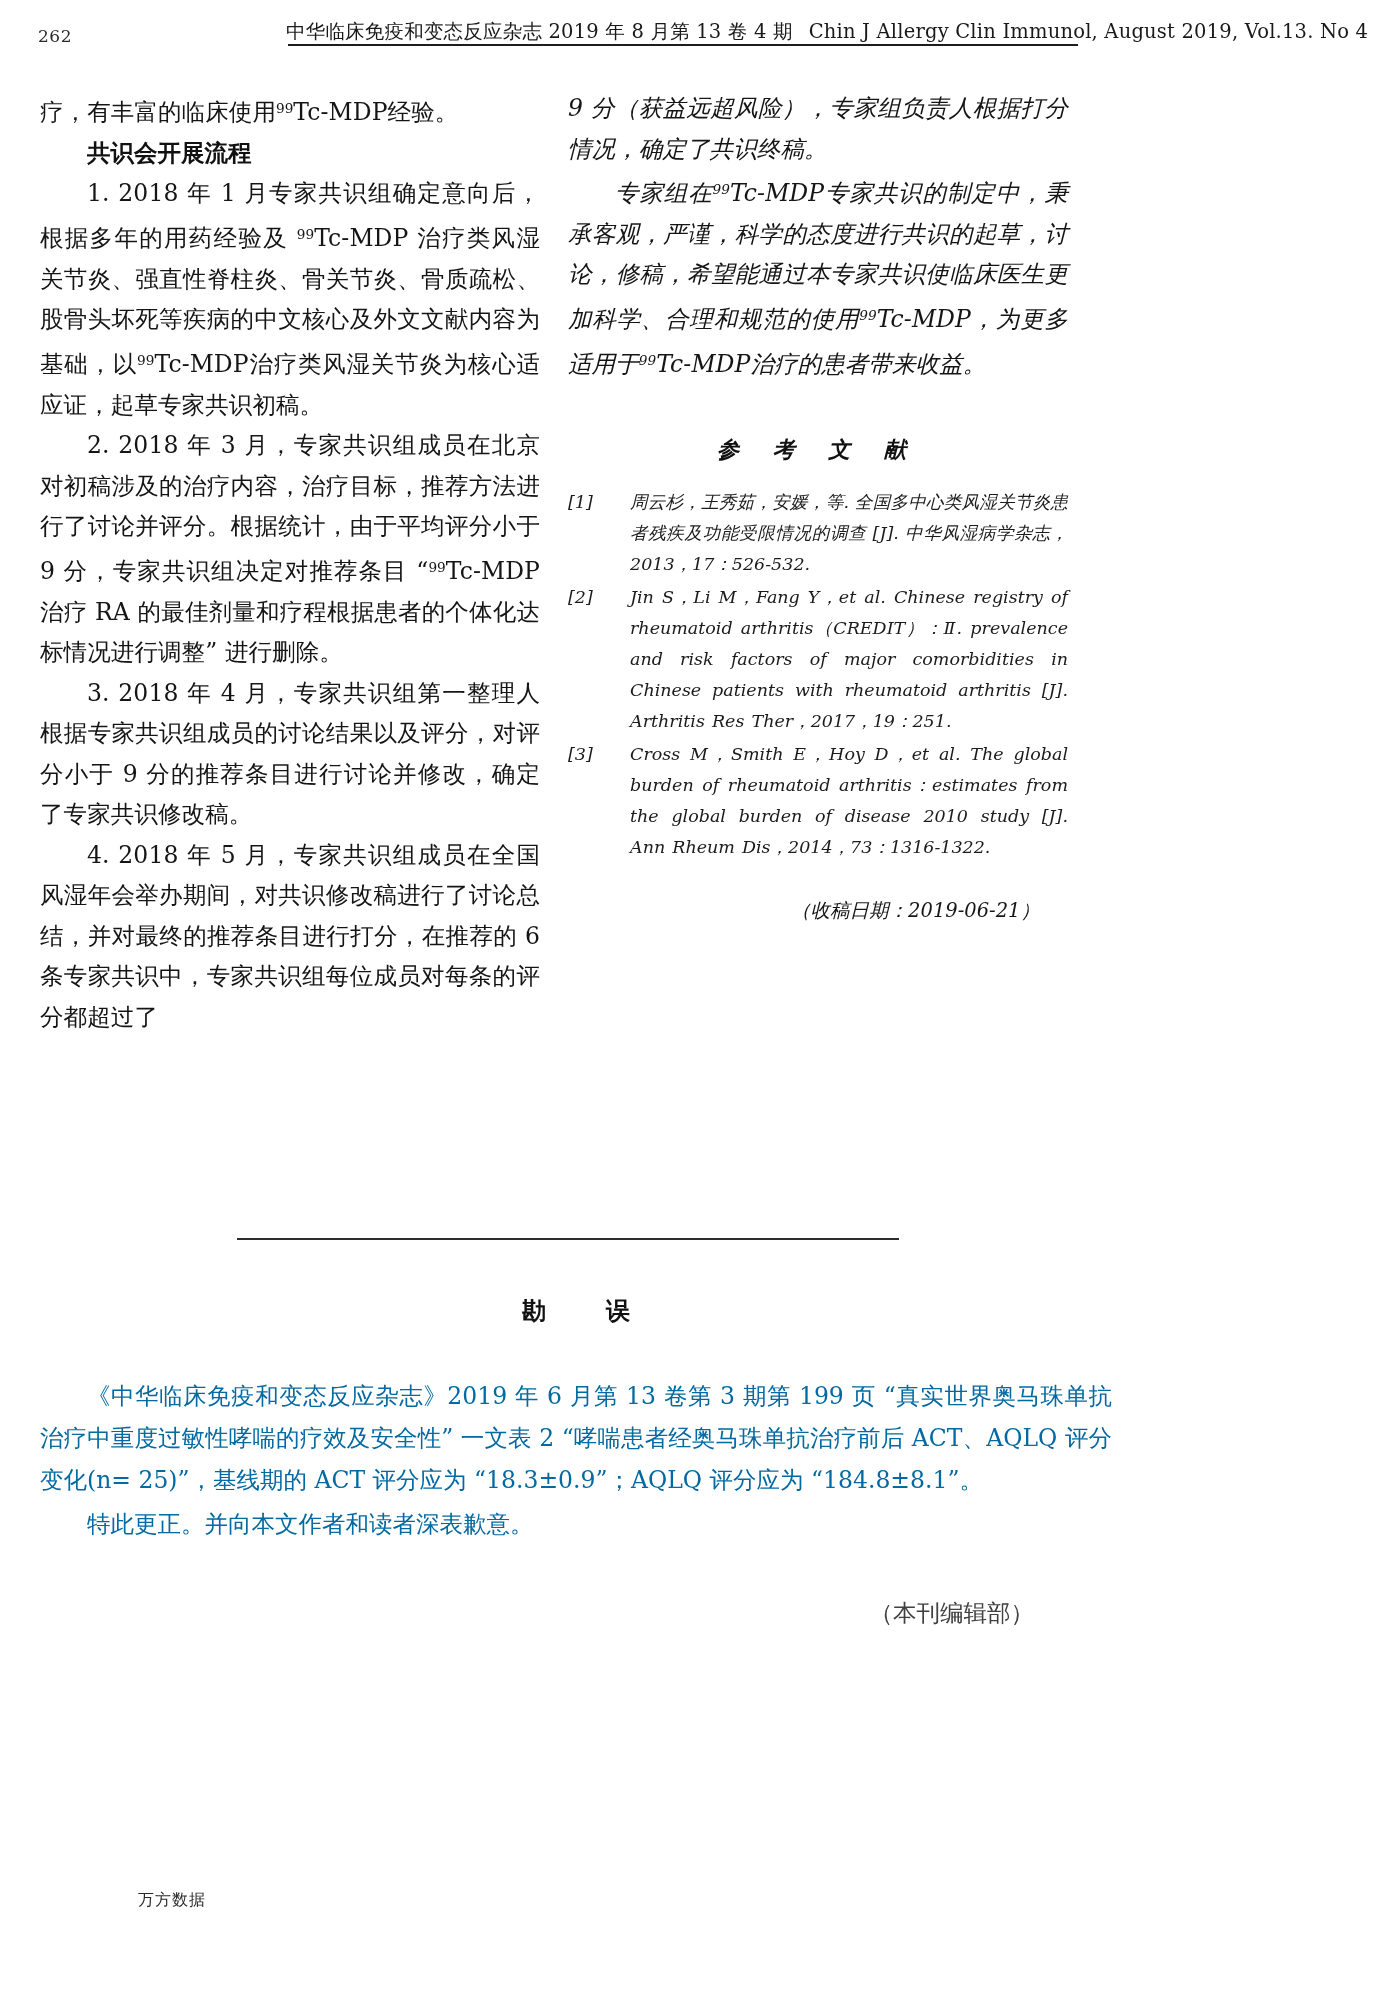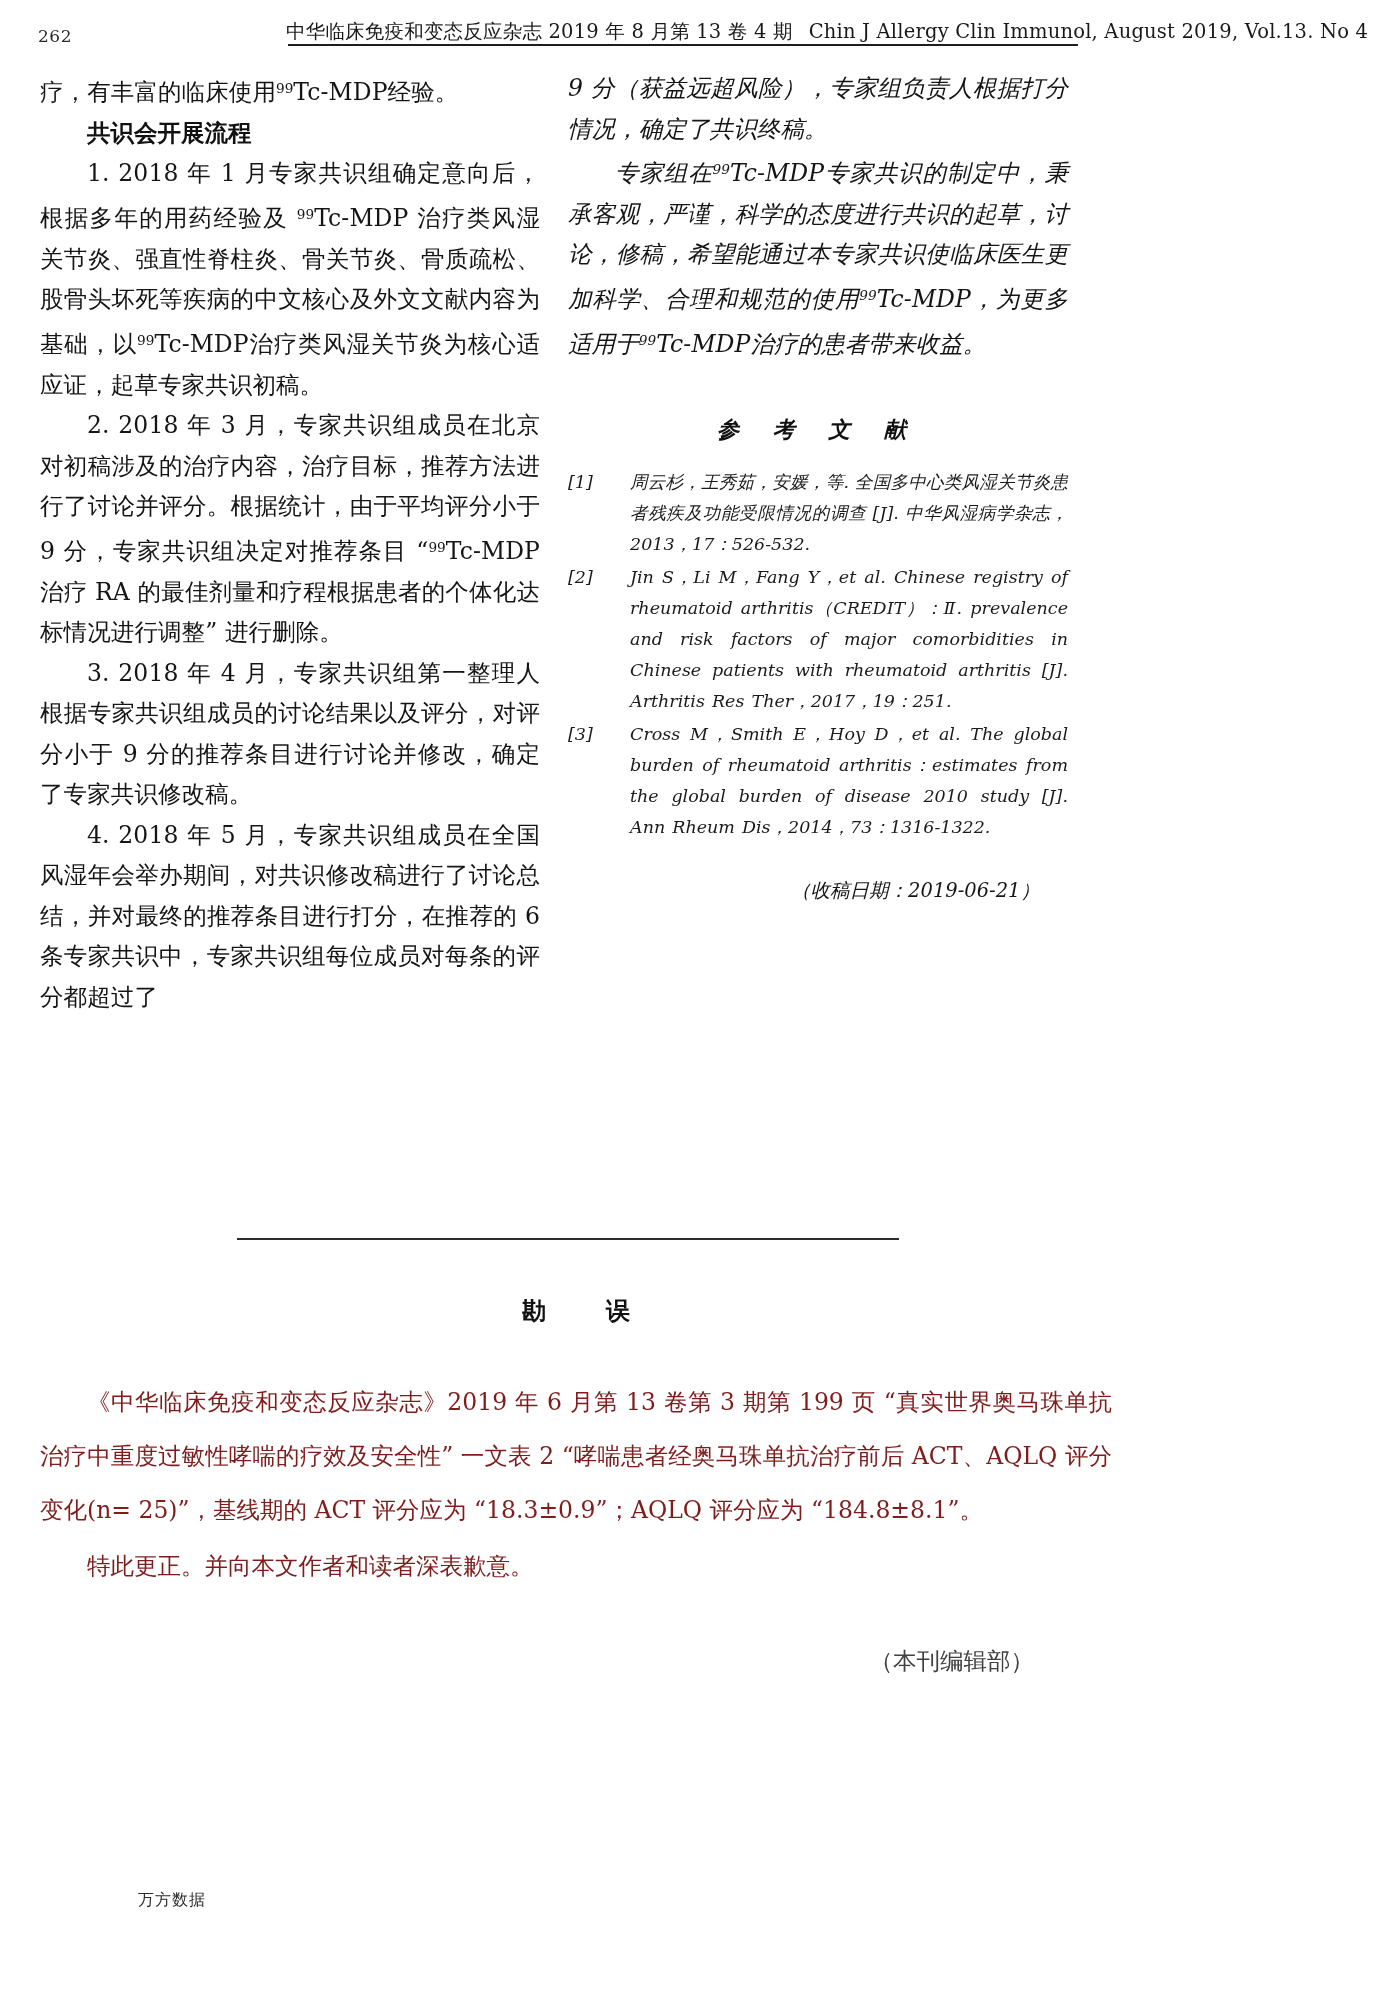"疗，有丰富的临床使用99Tc-MDP经验。" .para.noindent { margin-top: none -> 20px }
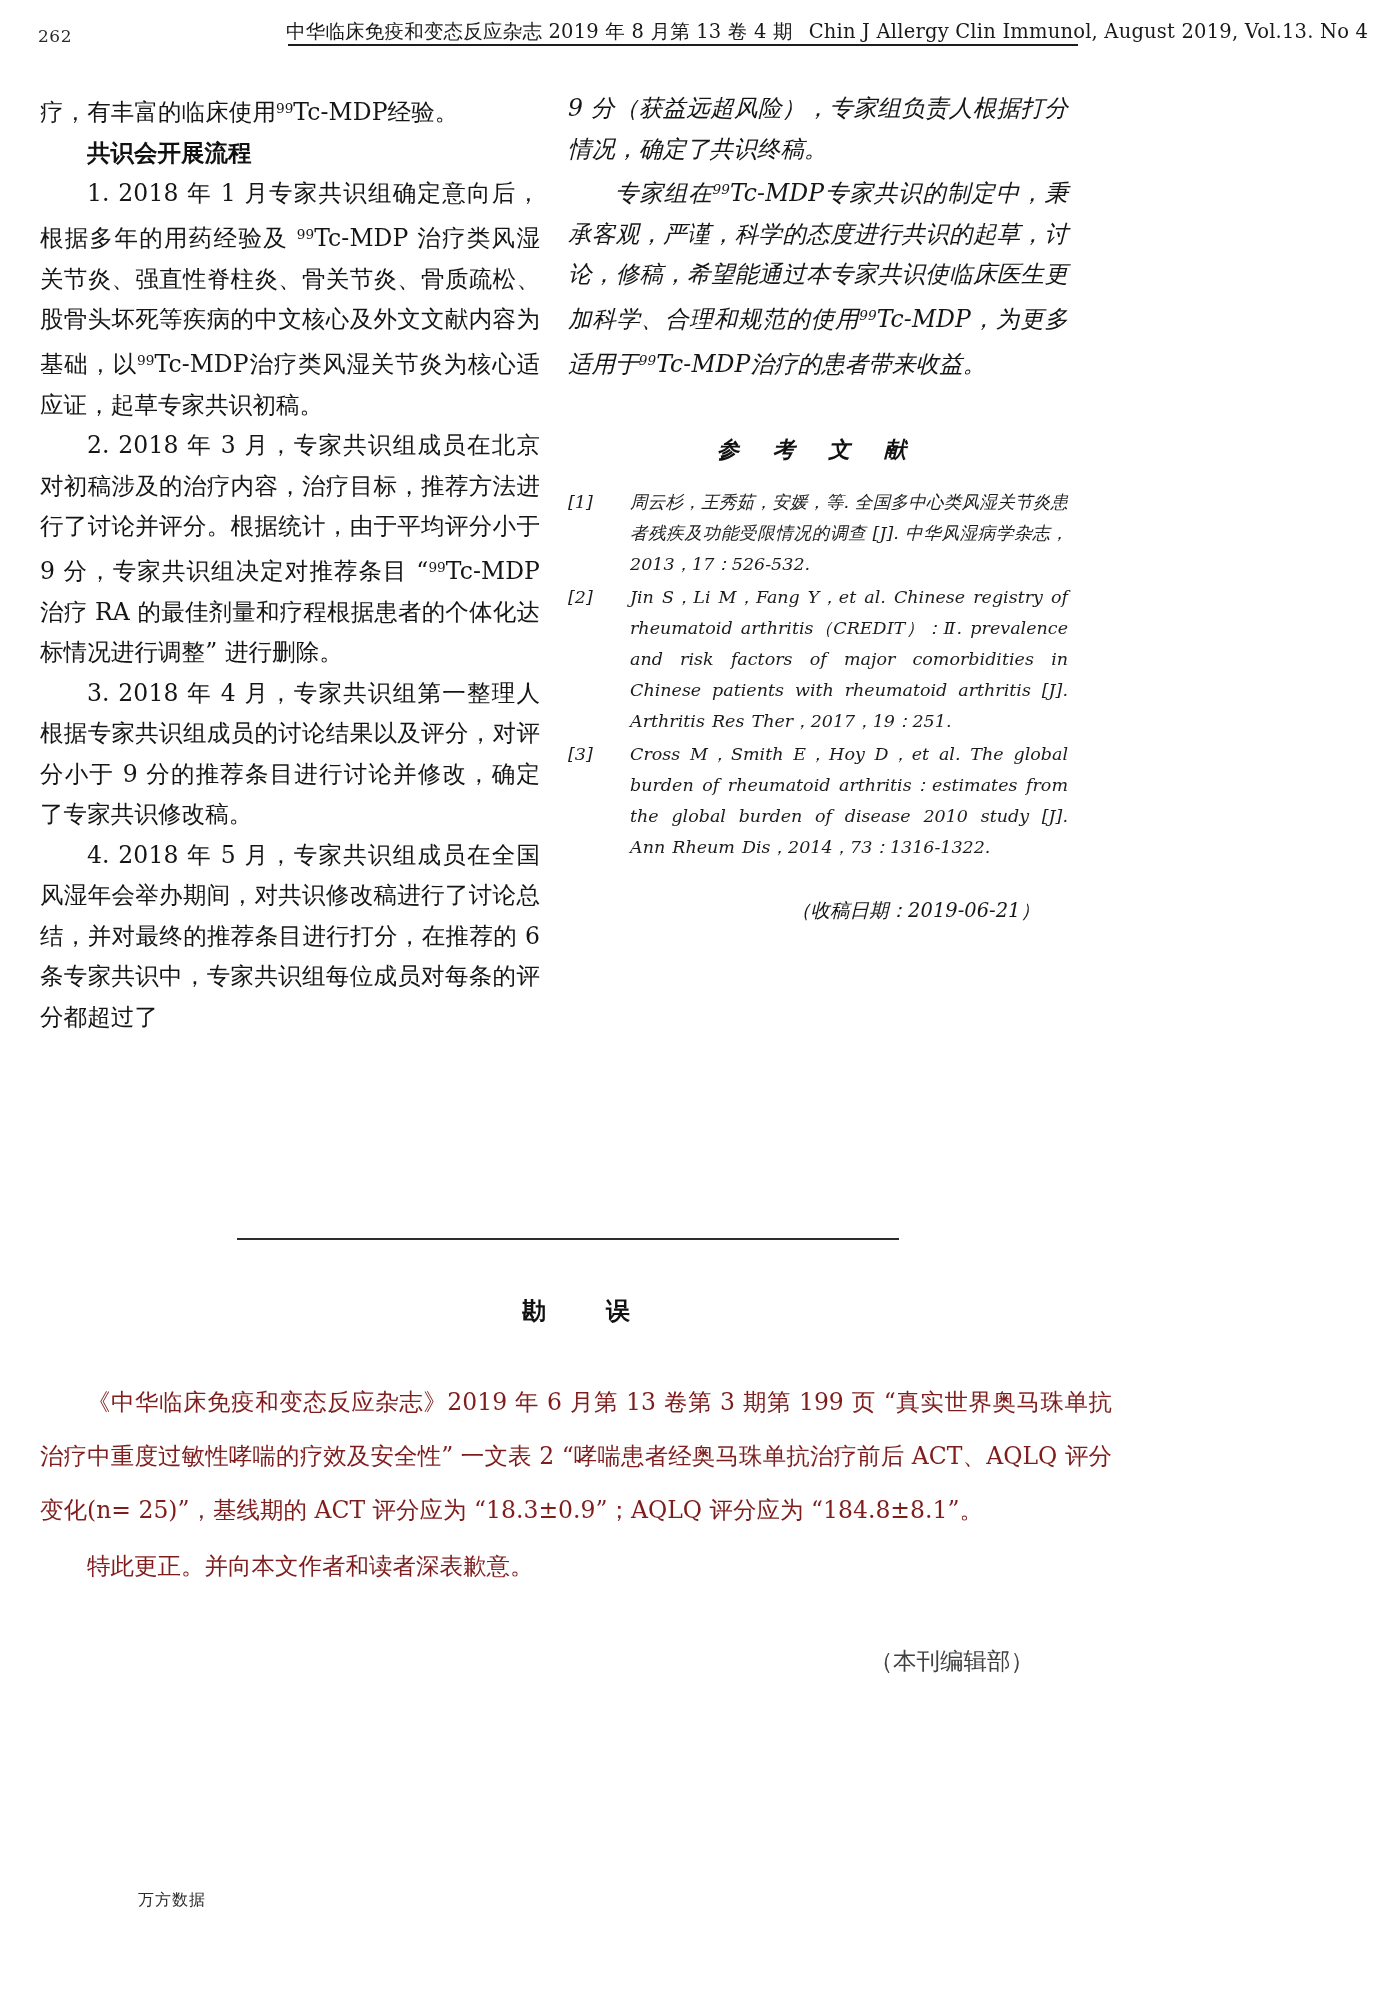"《中华临床免疫和变态反应杂志》2019 年 6 月第 13" .errata-para { color: #7f1d1d -> #0369a1; line-height: 54px -> 42px }
